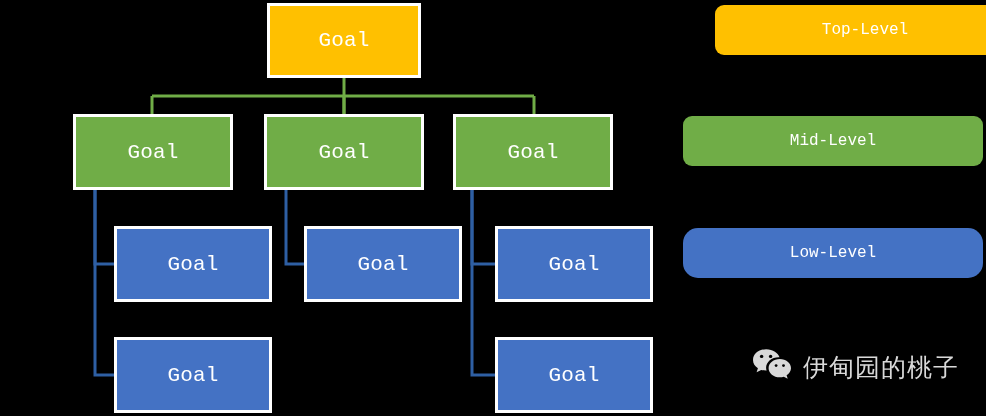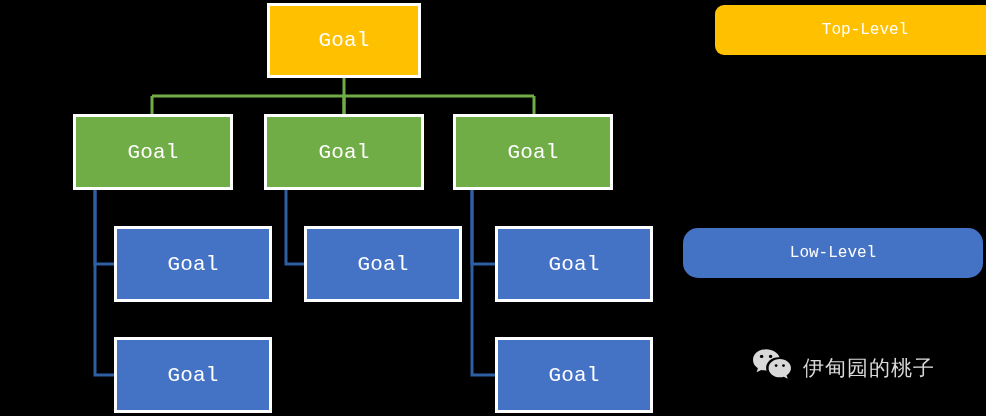"Mid-Level" div.legend-pill { html: none -> <div> <span>Mid-Level</span> </div> }
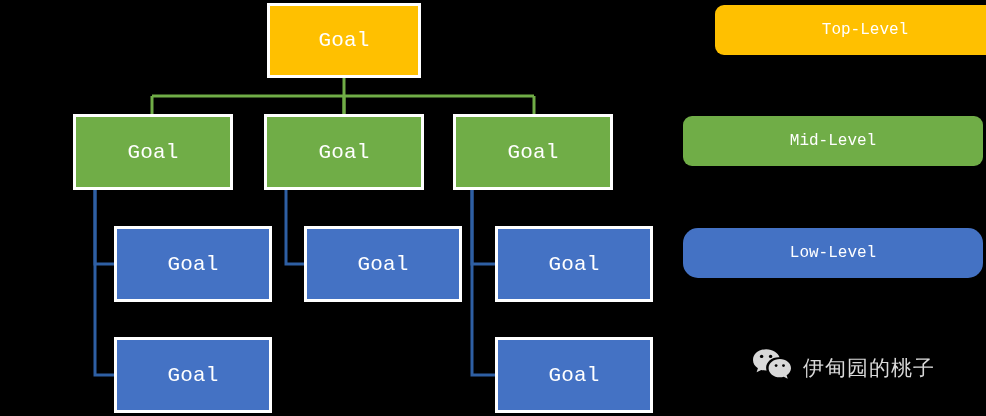"伊甸园的桃子" #watermark .wm-text { font-size: 21px -> 25px }
